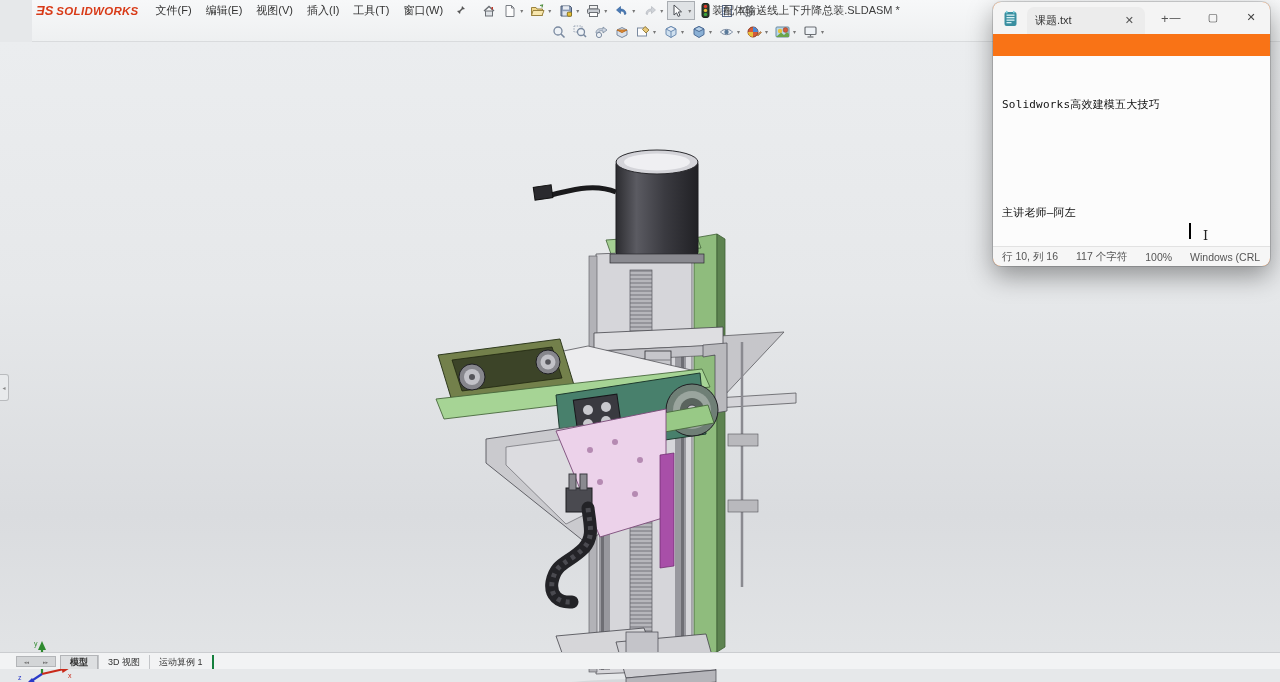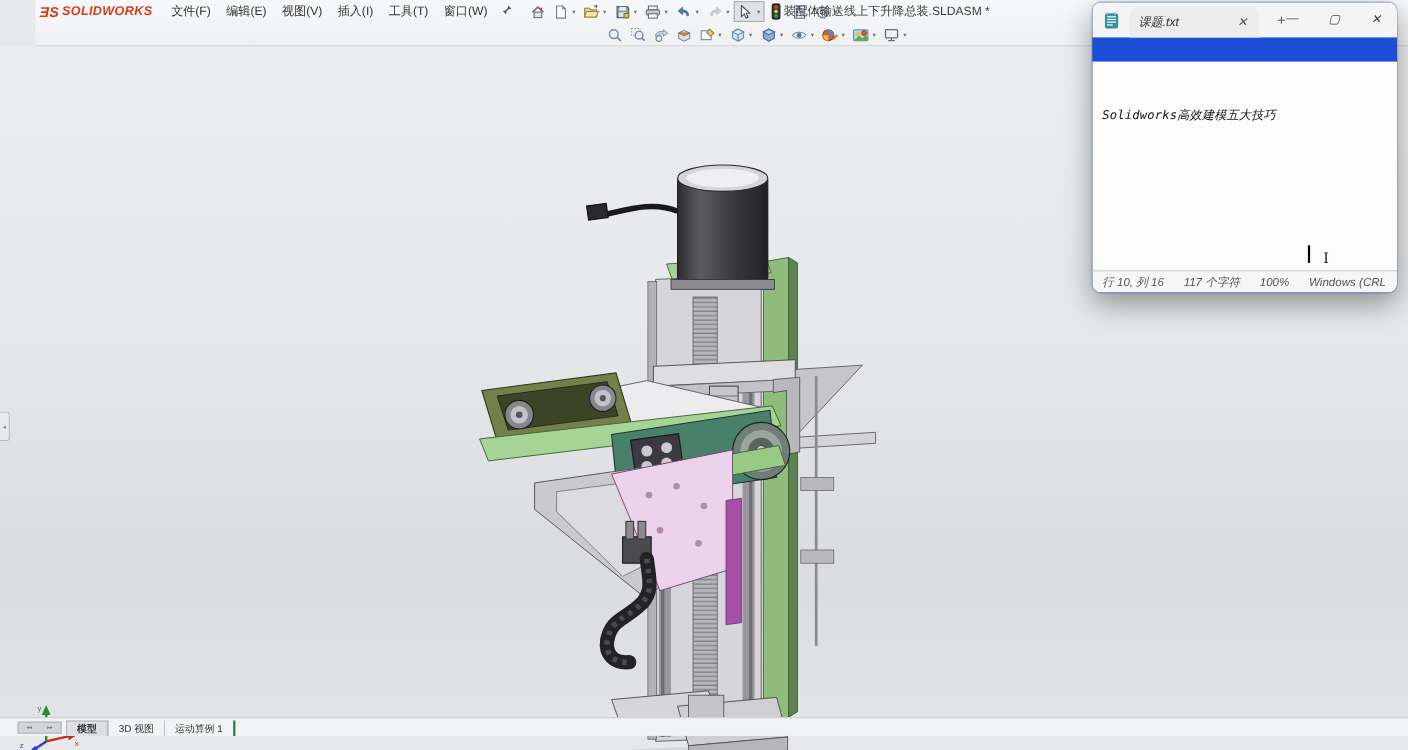"课题.txt" .np { background: #1d4ed8 -> #f97316; font-style: italic -> none }
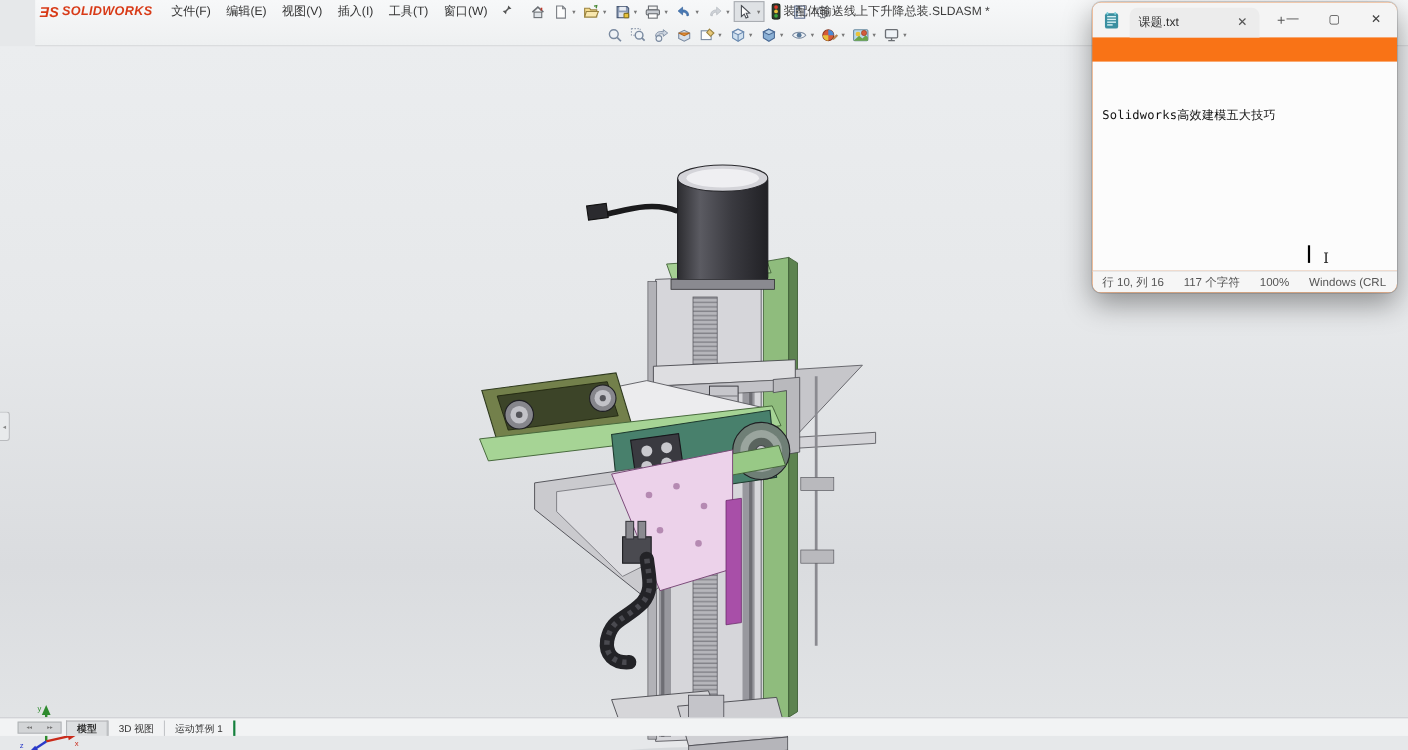"主讲老师—阿左" div.np-line { html: none -> <div>主讲老师—阿左</div> }
